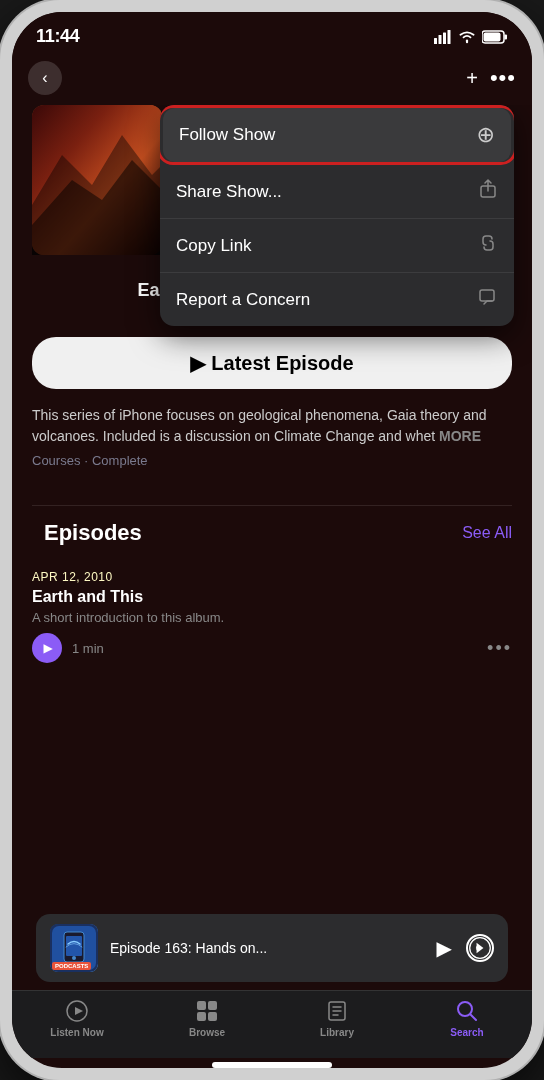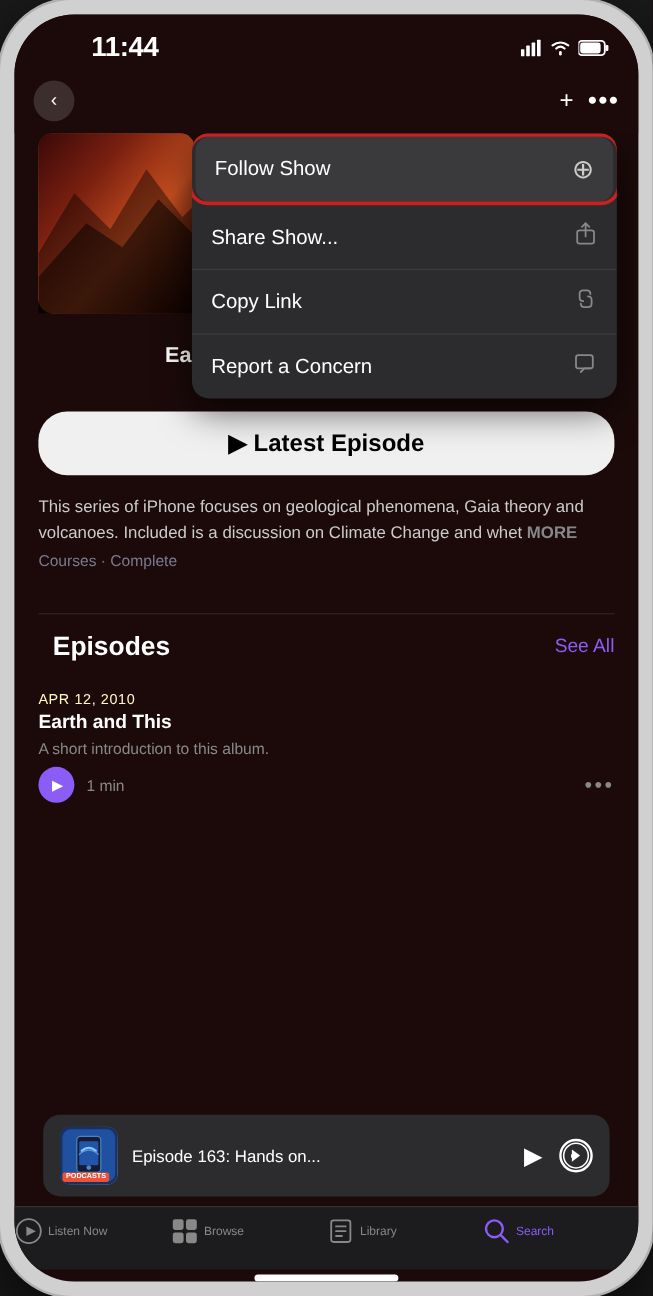"11:44" .status-time { font-size: 23px -> 18px; margin-left: 40px -> none }
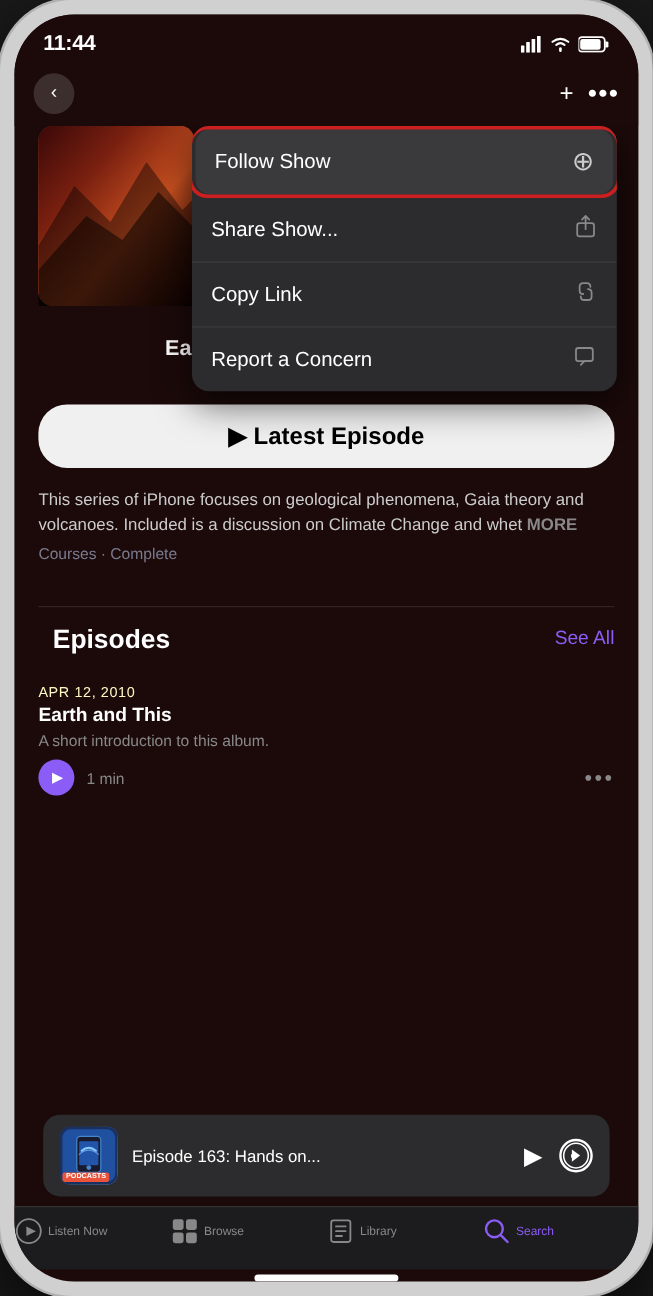"Listen Now" .tab-item { flex-direction: row -> column; font-weight: none -> bold }
